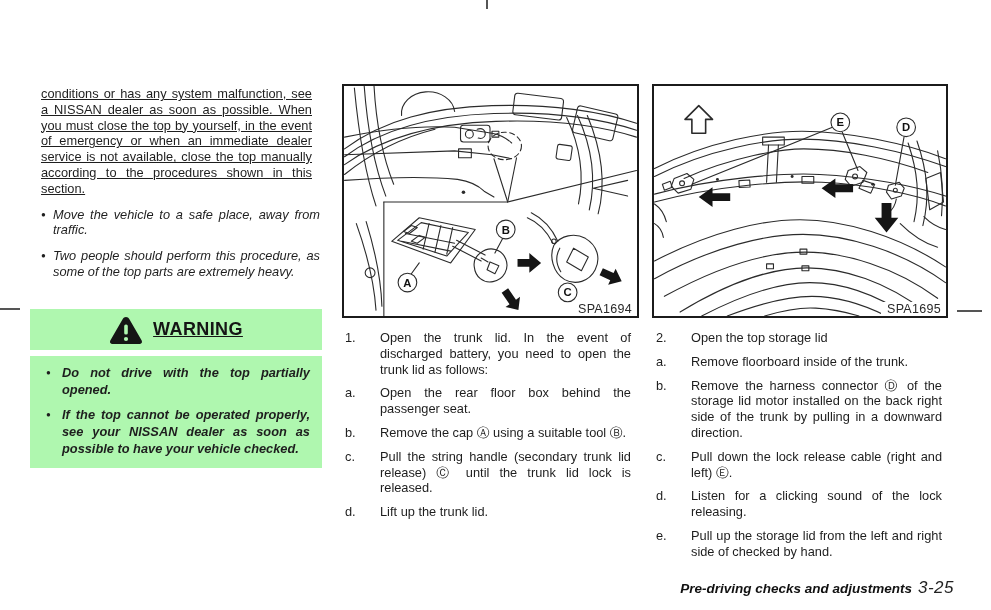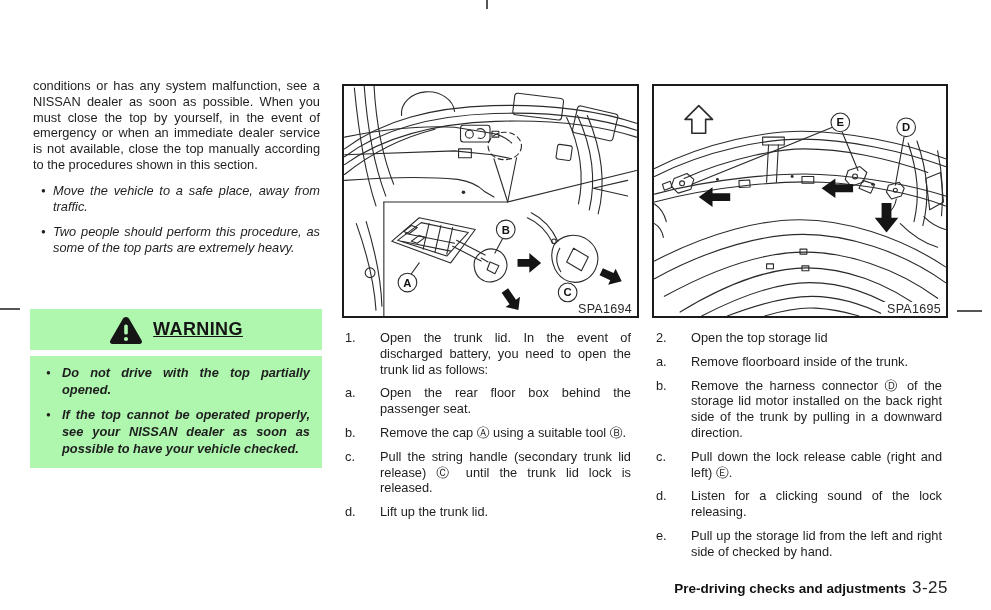"conditions or has any system" .intro p { margin: 0 -> 8px; text-decoration: none -> underline }
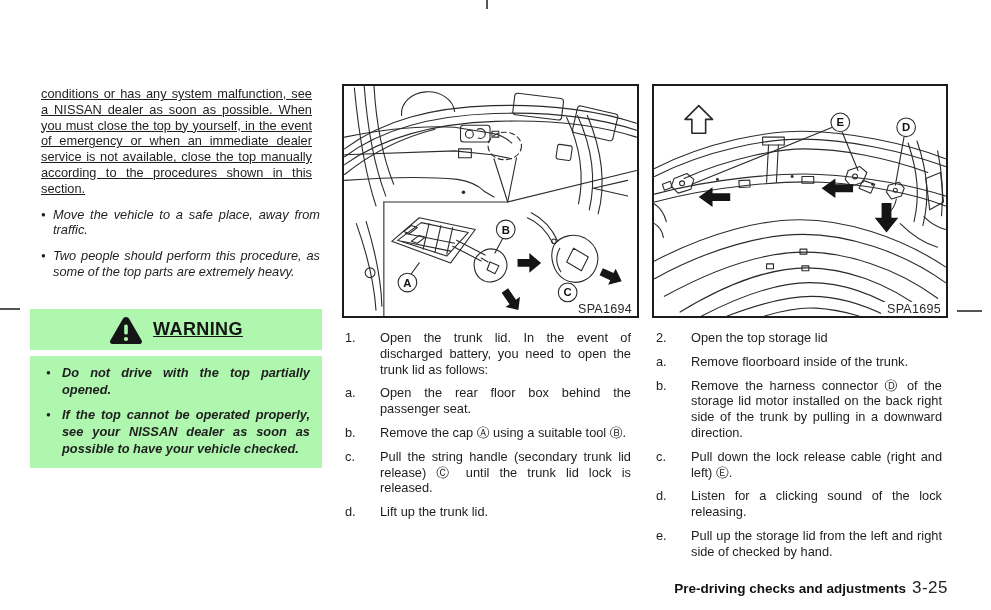"Pre-driving checks and adjustments 3-25" .footer { font-style: none -> italic; right: 43px -> 37px }
